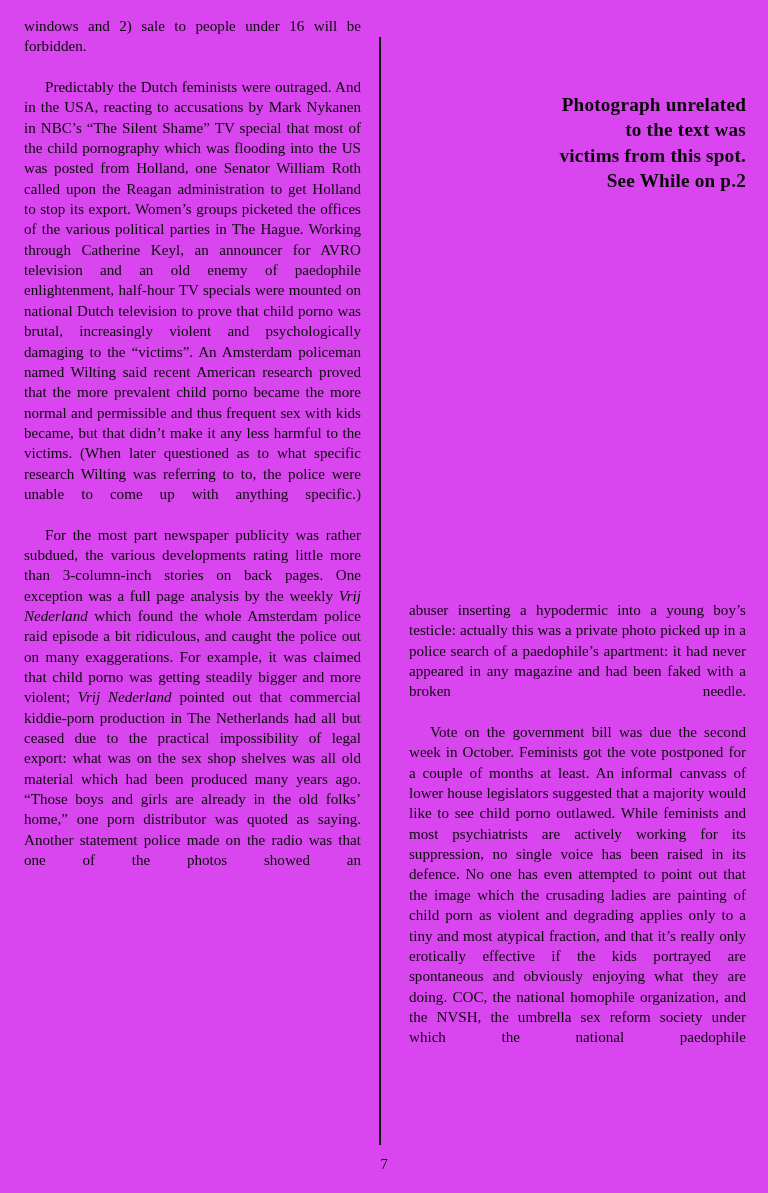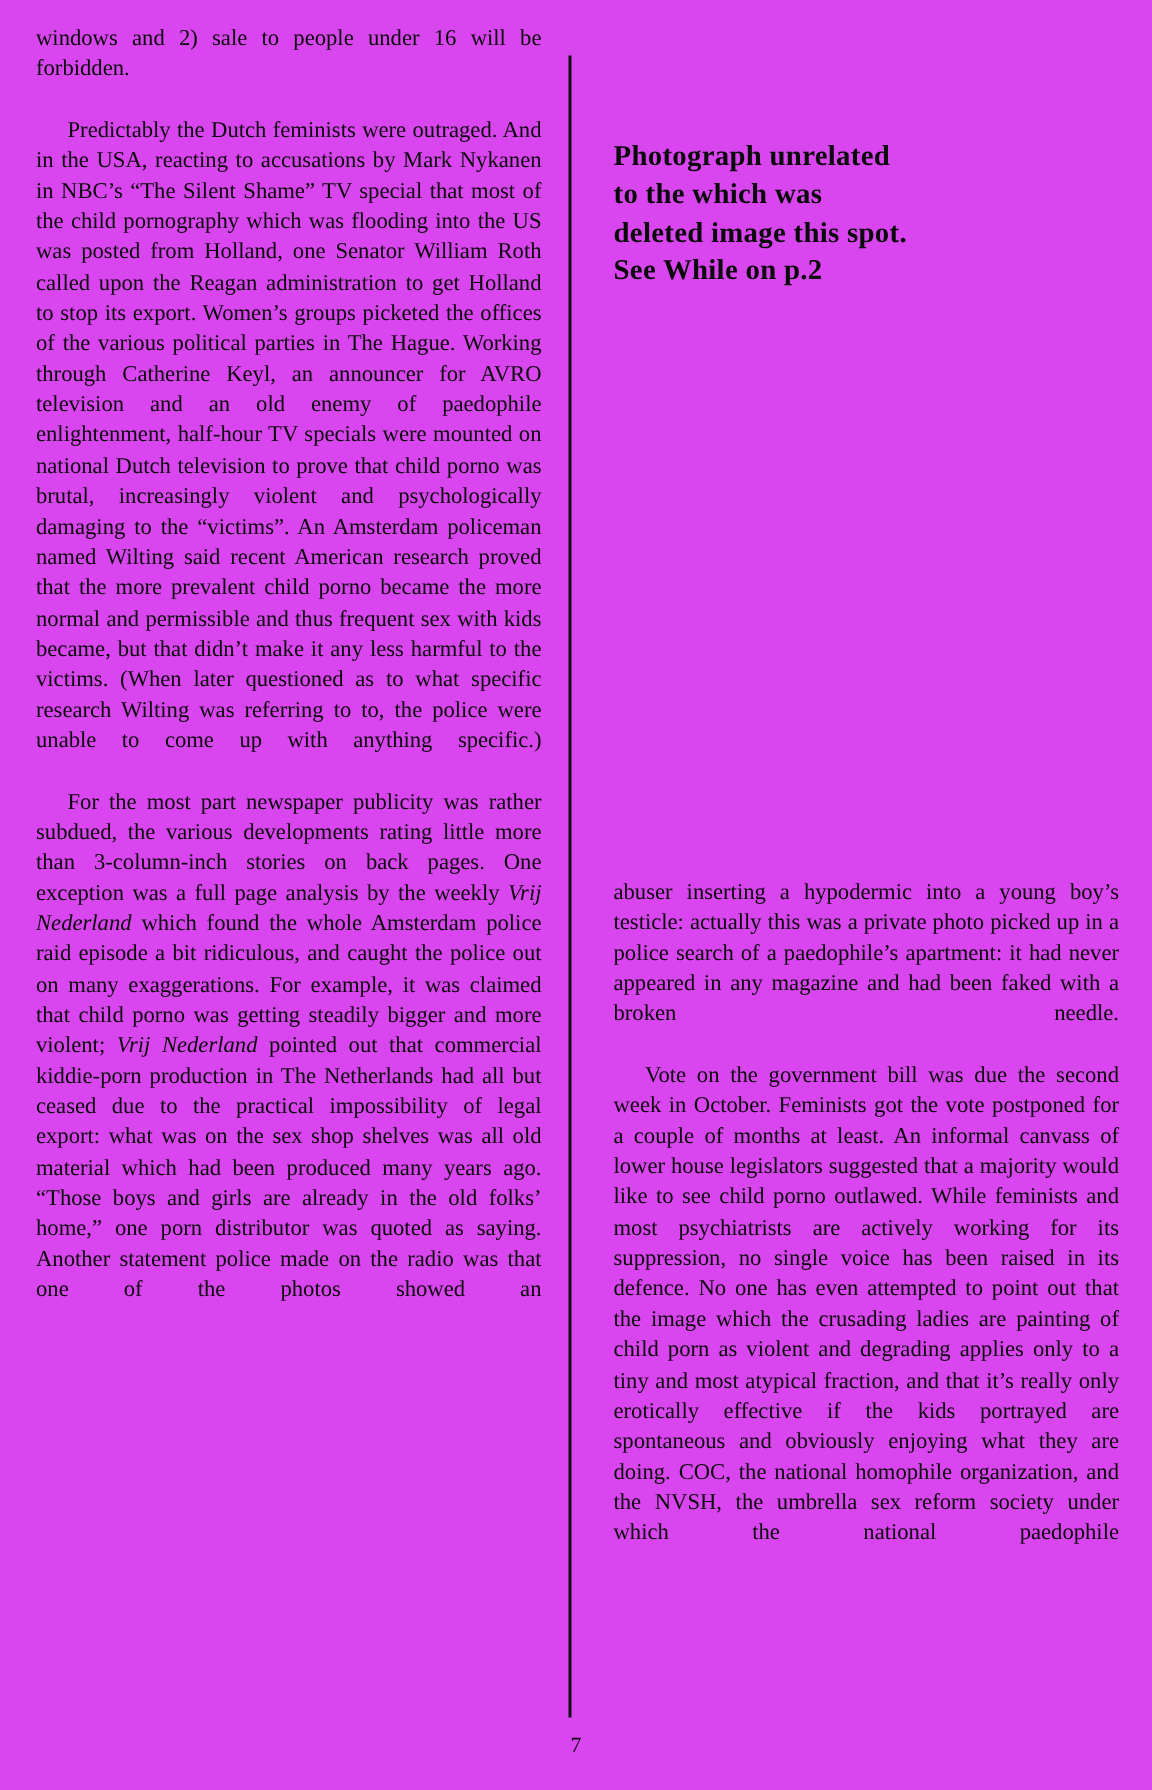"Photograph unrelated" .photo-notice { text-align: left -> right }
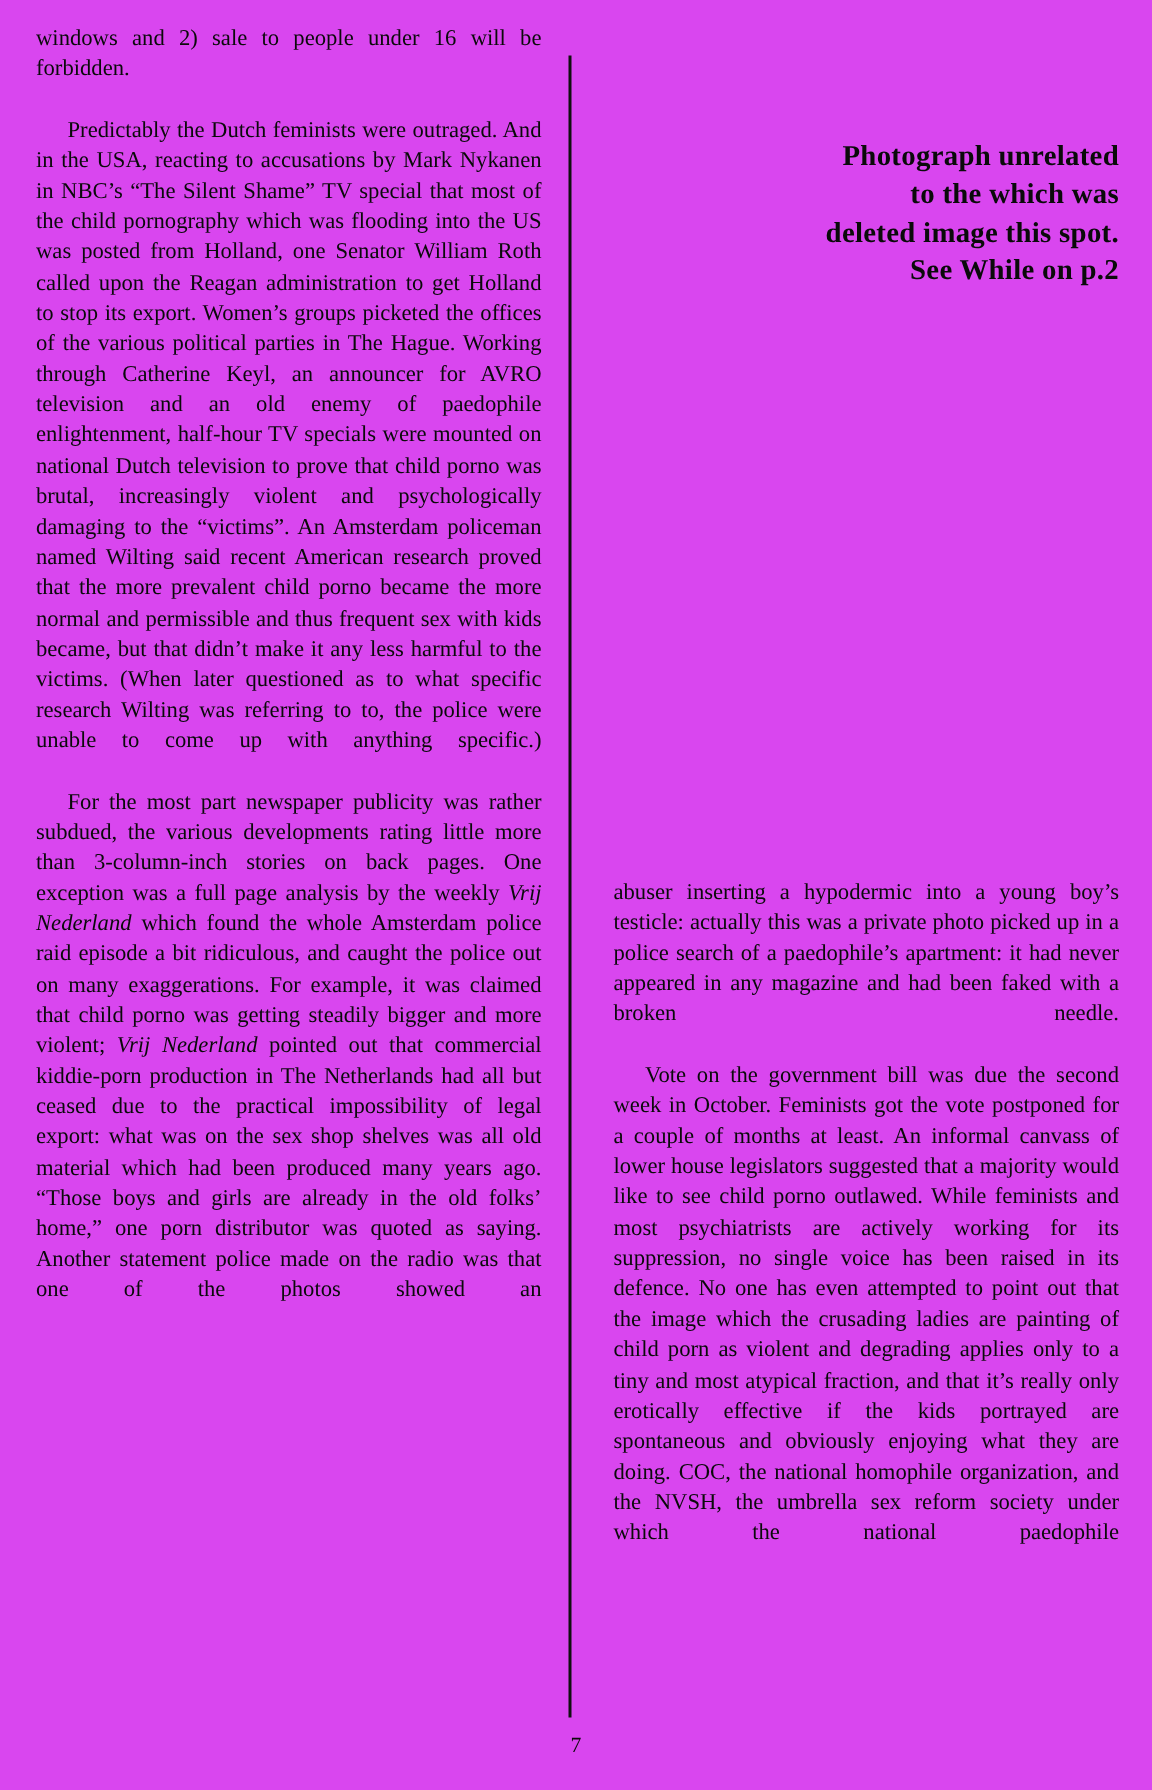"to the which was" span.nline { text: which -> text }
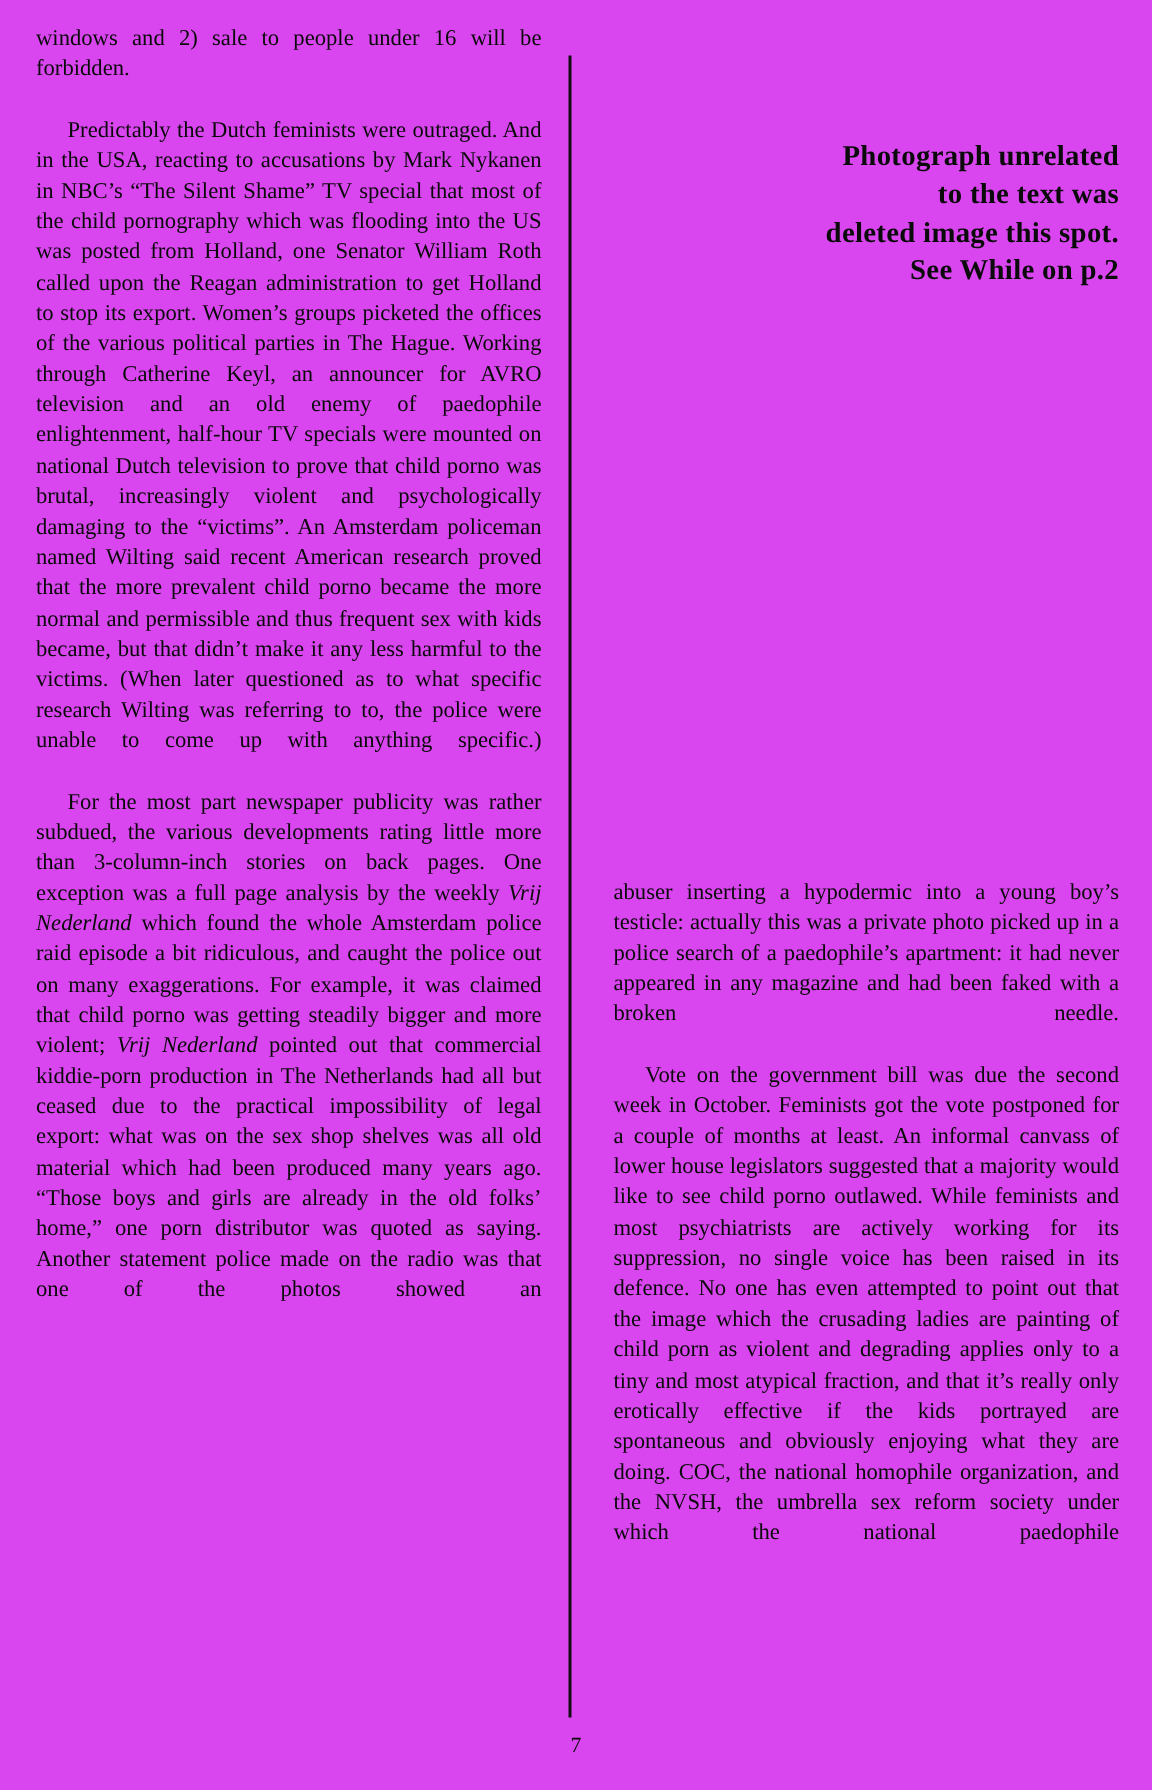"deleted image this spot." span.nline { text: deleted image -> victims from }
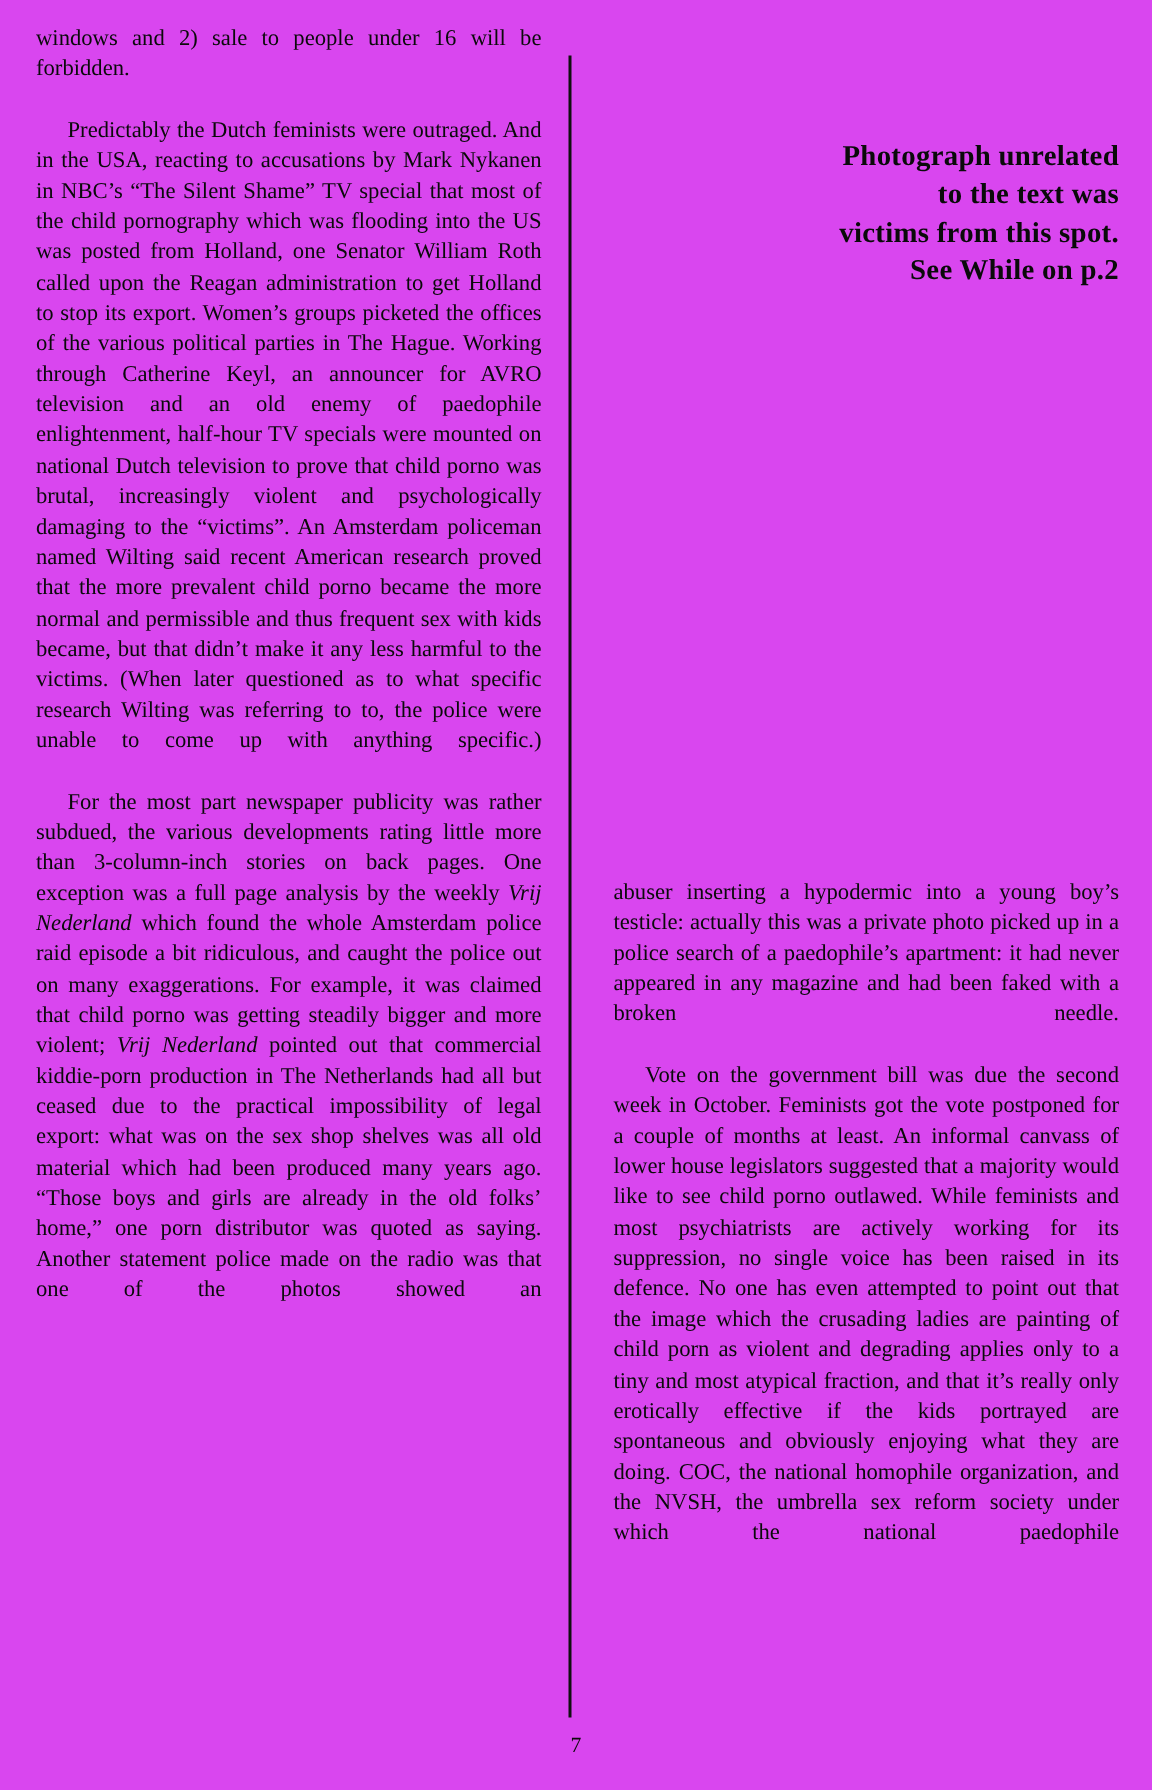"abuser inserting a hypodermic into" .col-right { top: 585px -> 600px }
